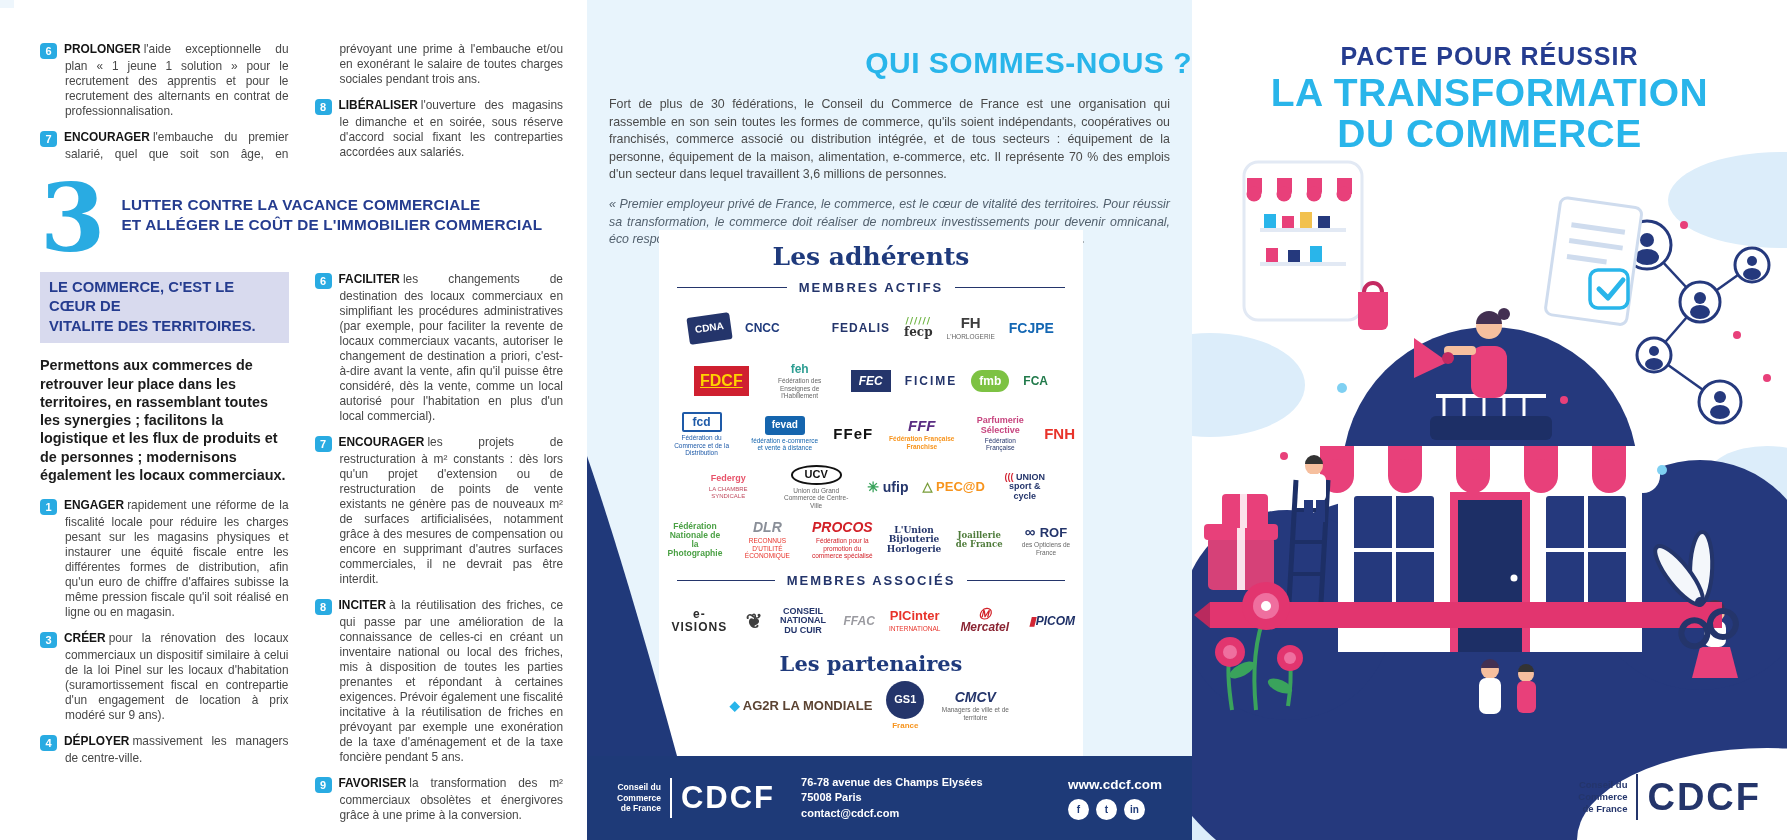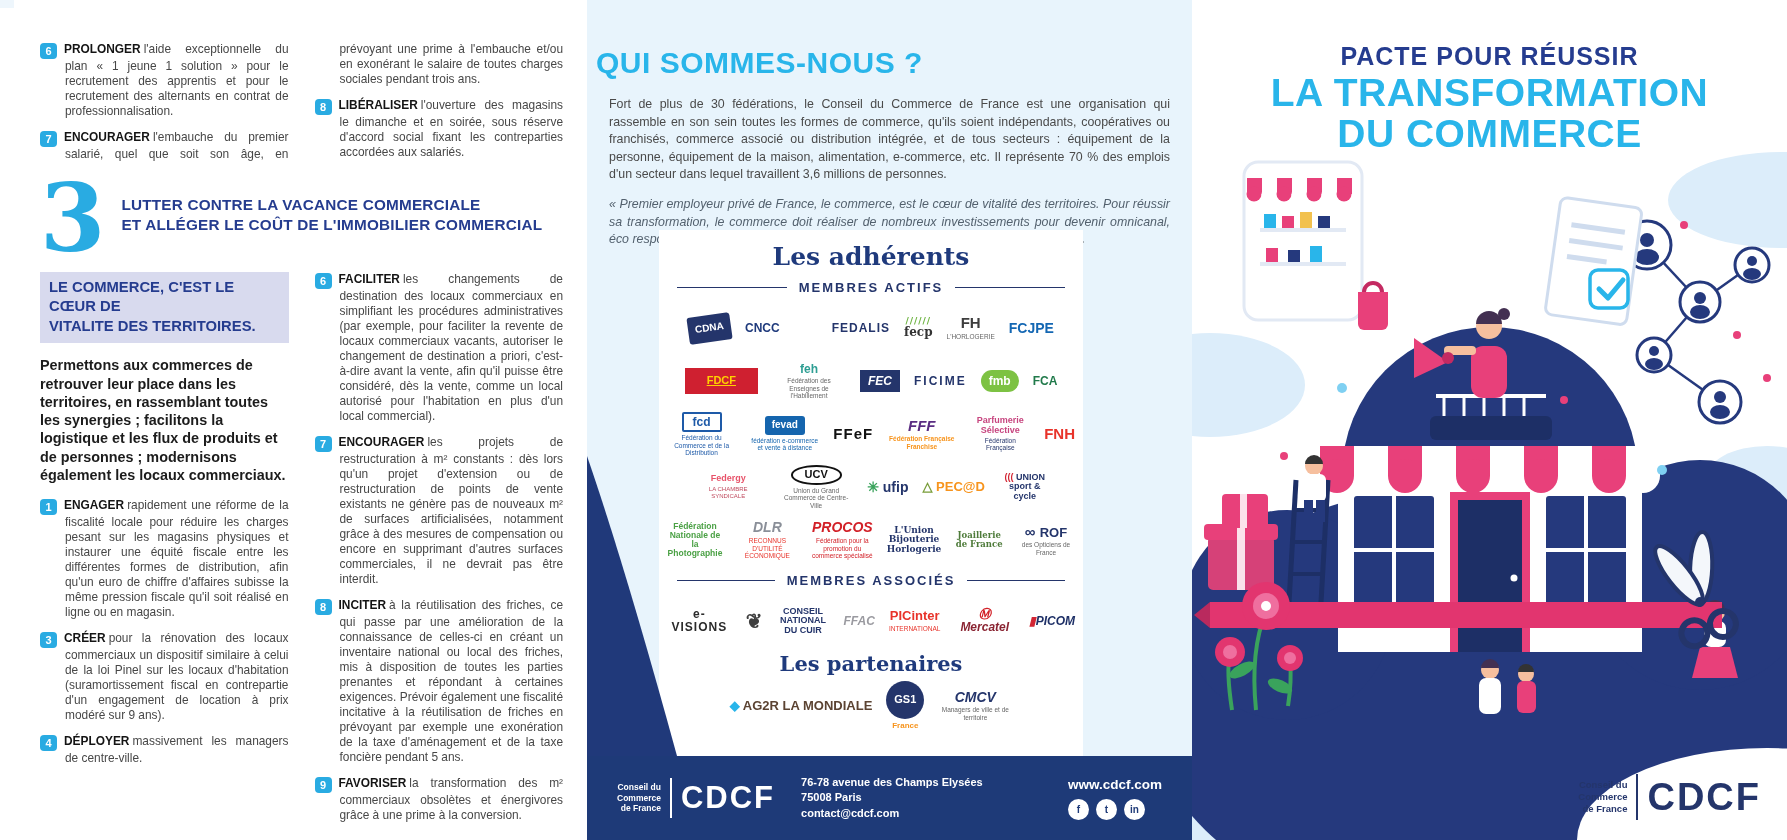"QUI SOMMES-NOUS ?" .mid-title { text-align: left -> right }
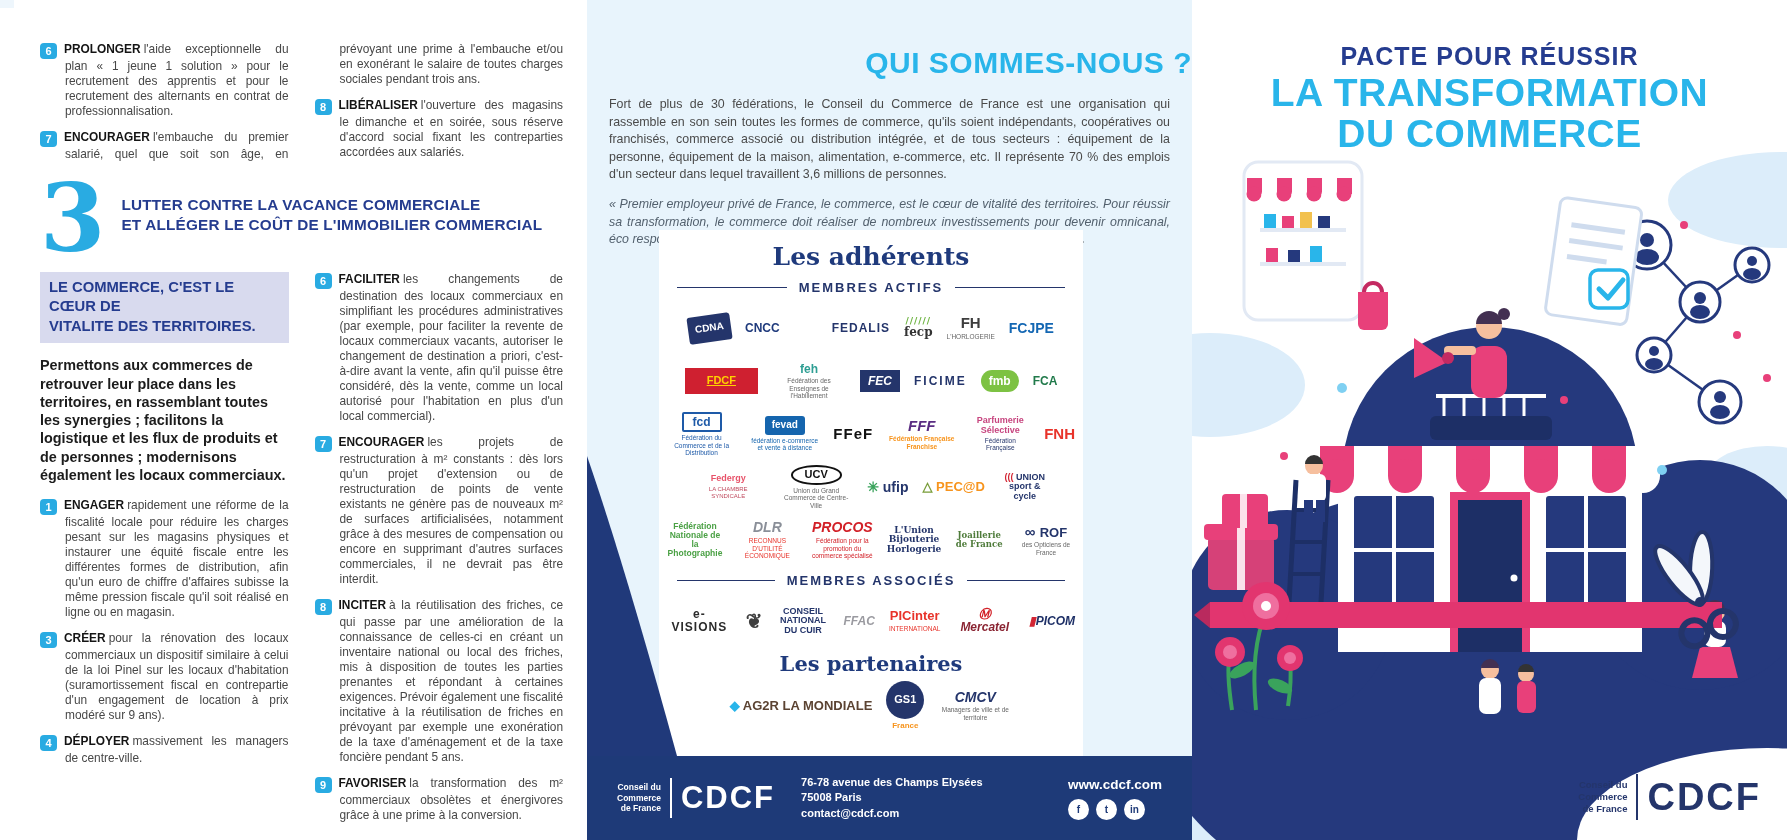"FDCF" .a6 .lm { font-size: 11px -> 16px; padding: 7px 22px -> 7px 6px }
